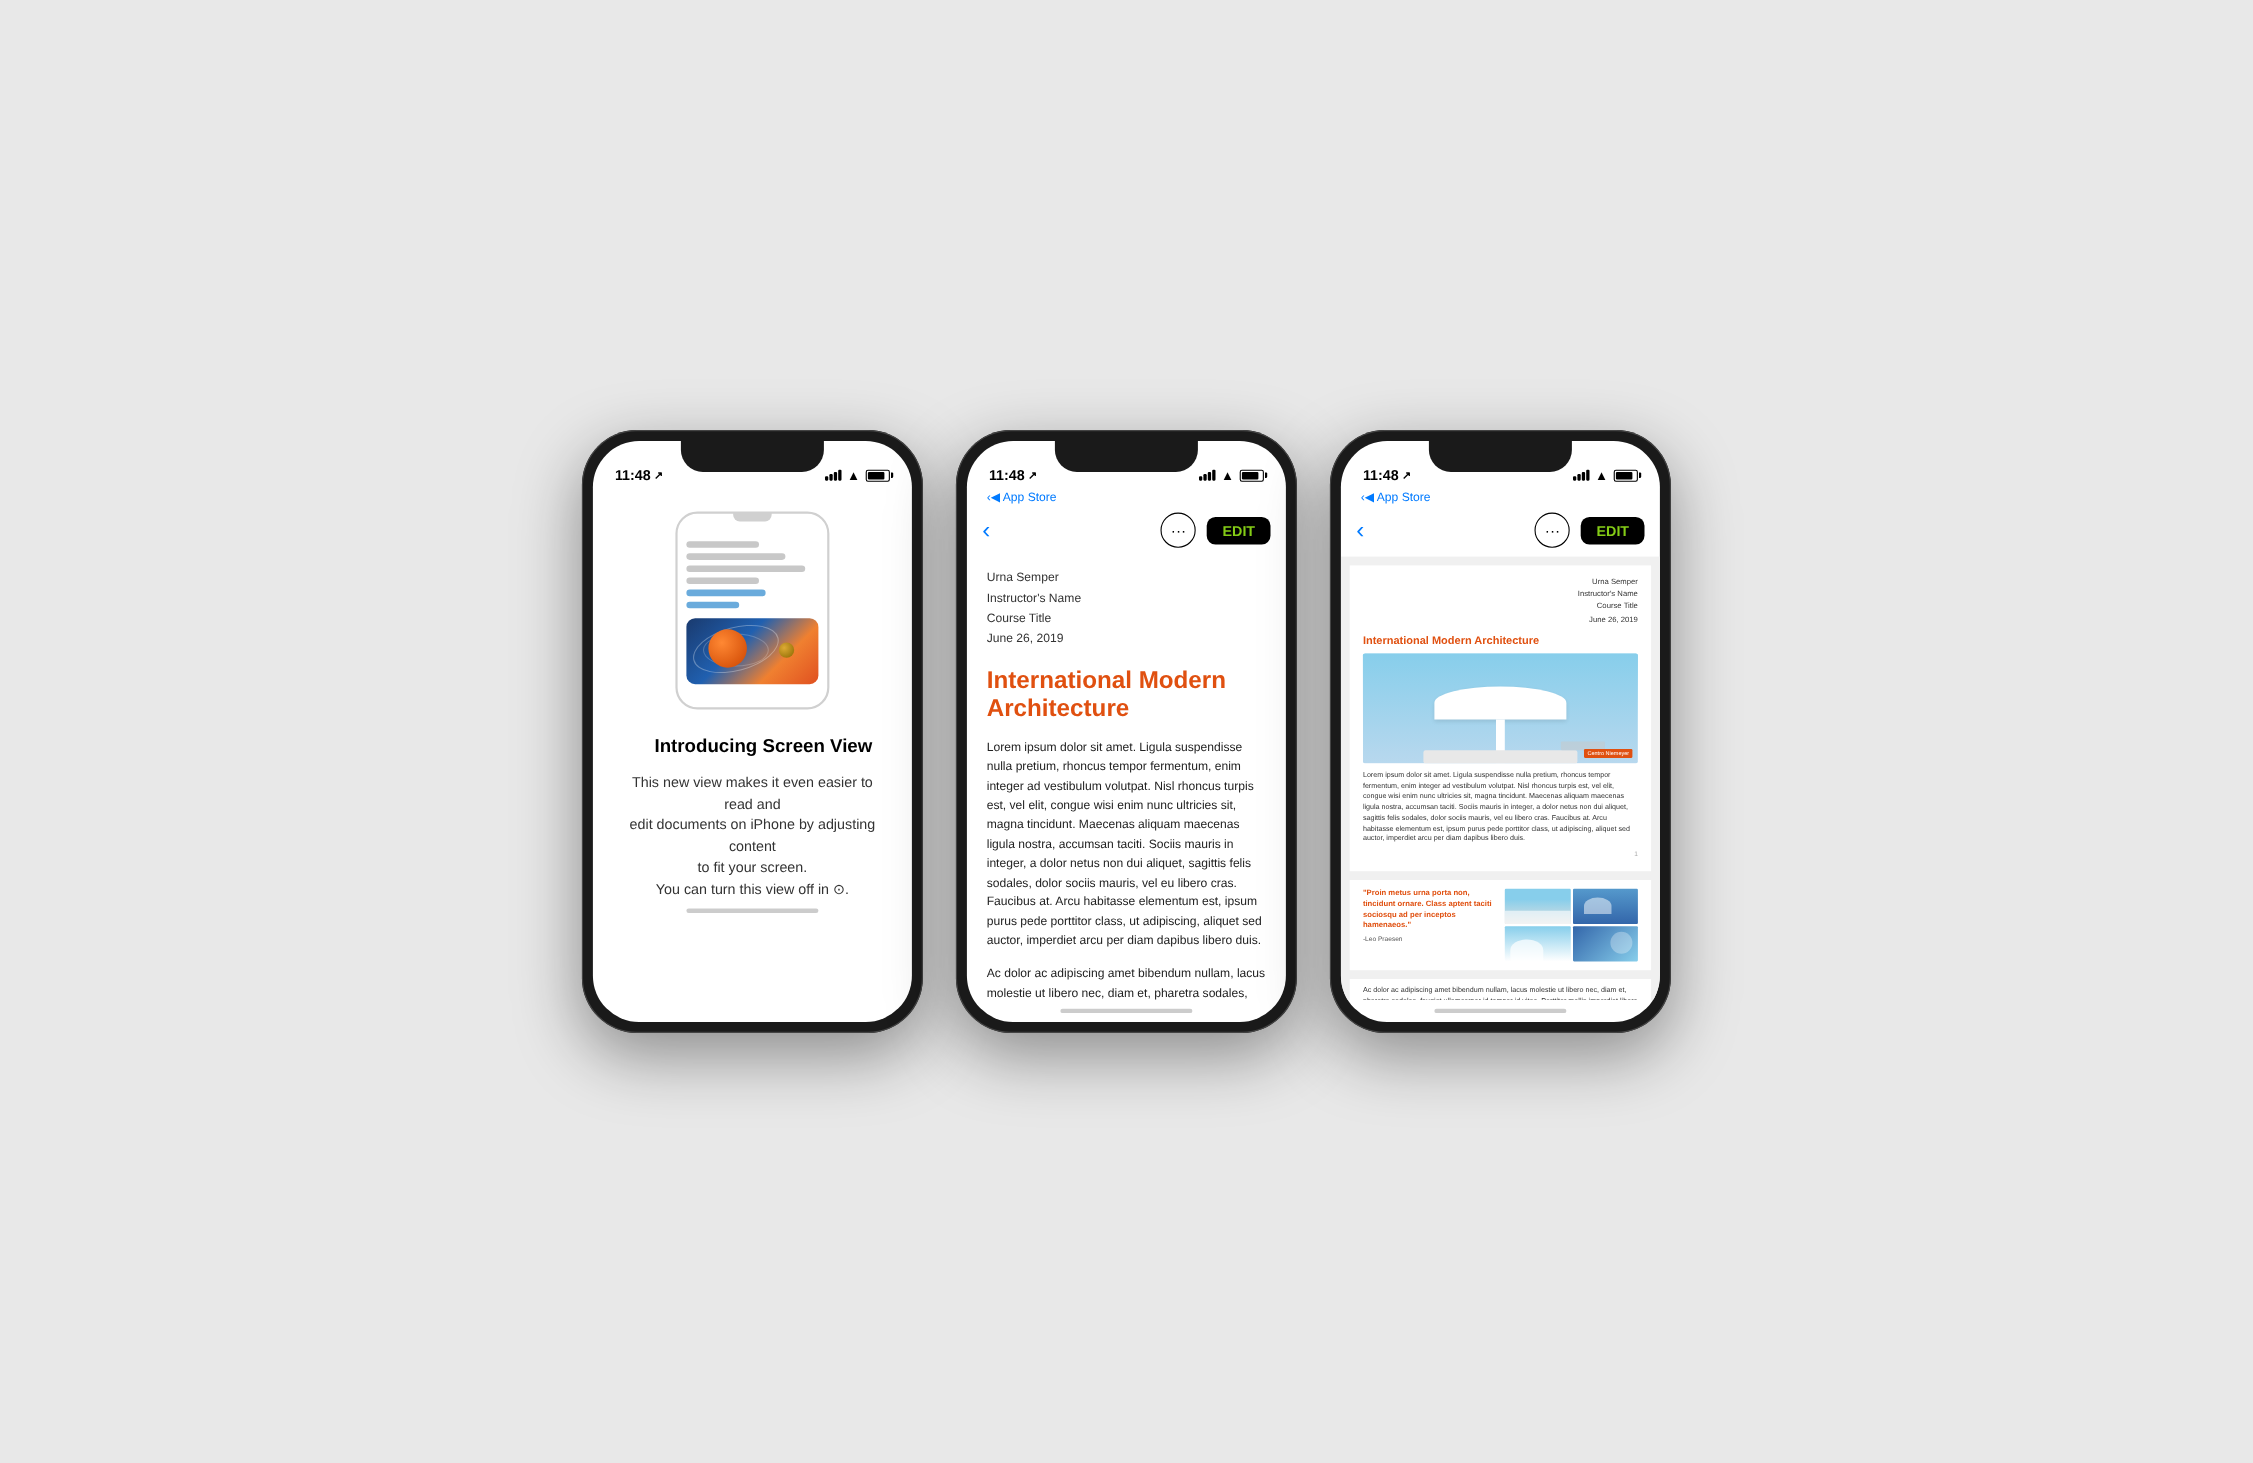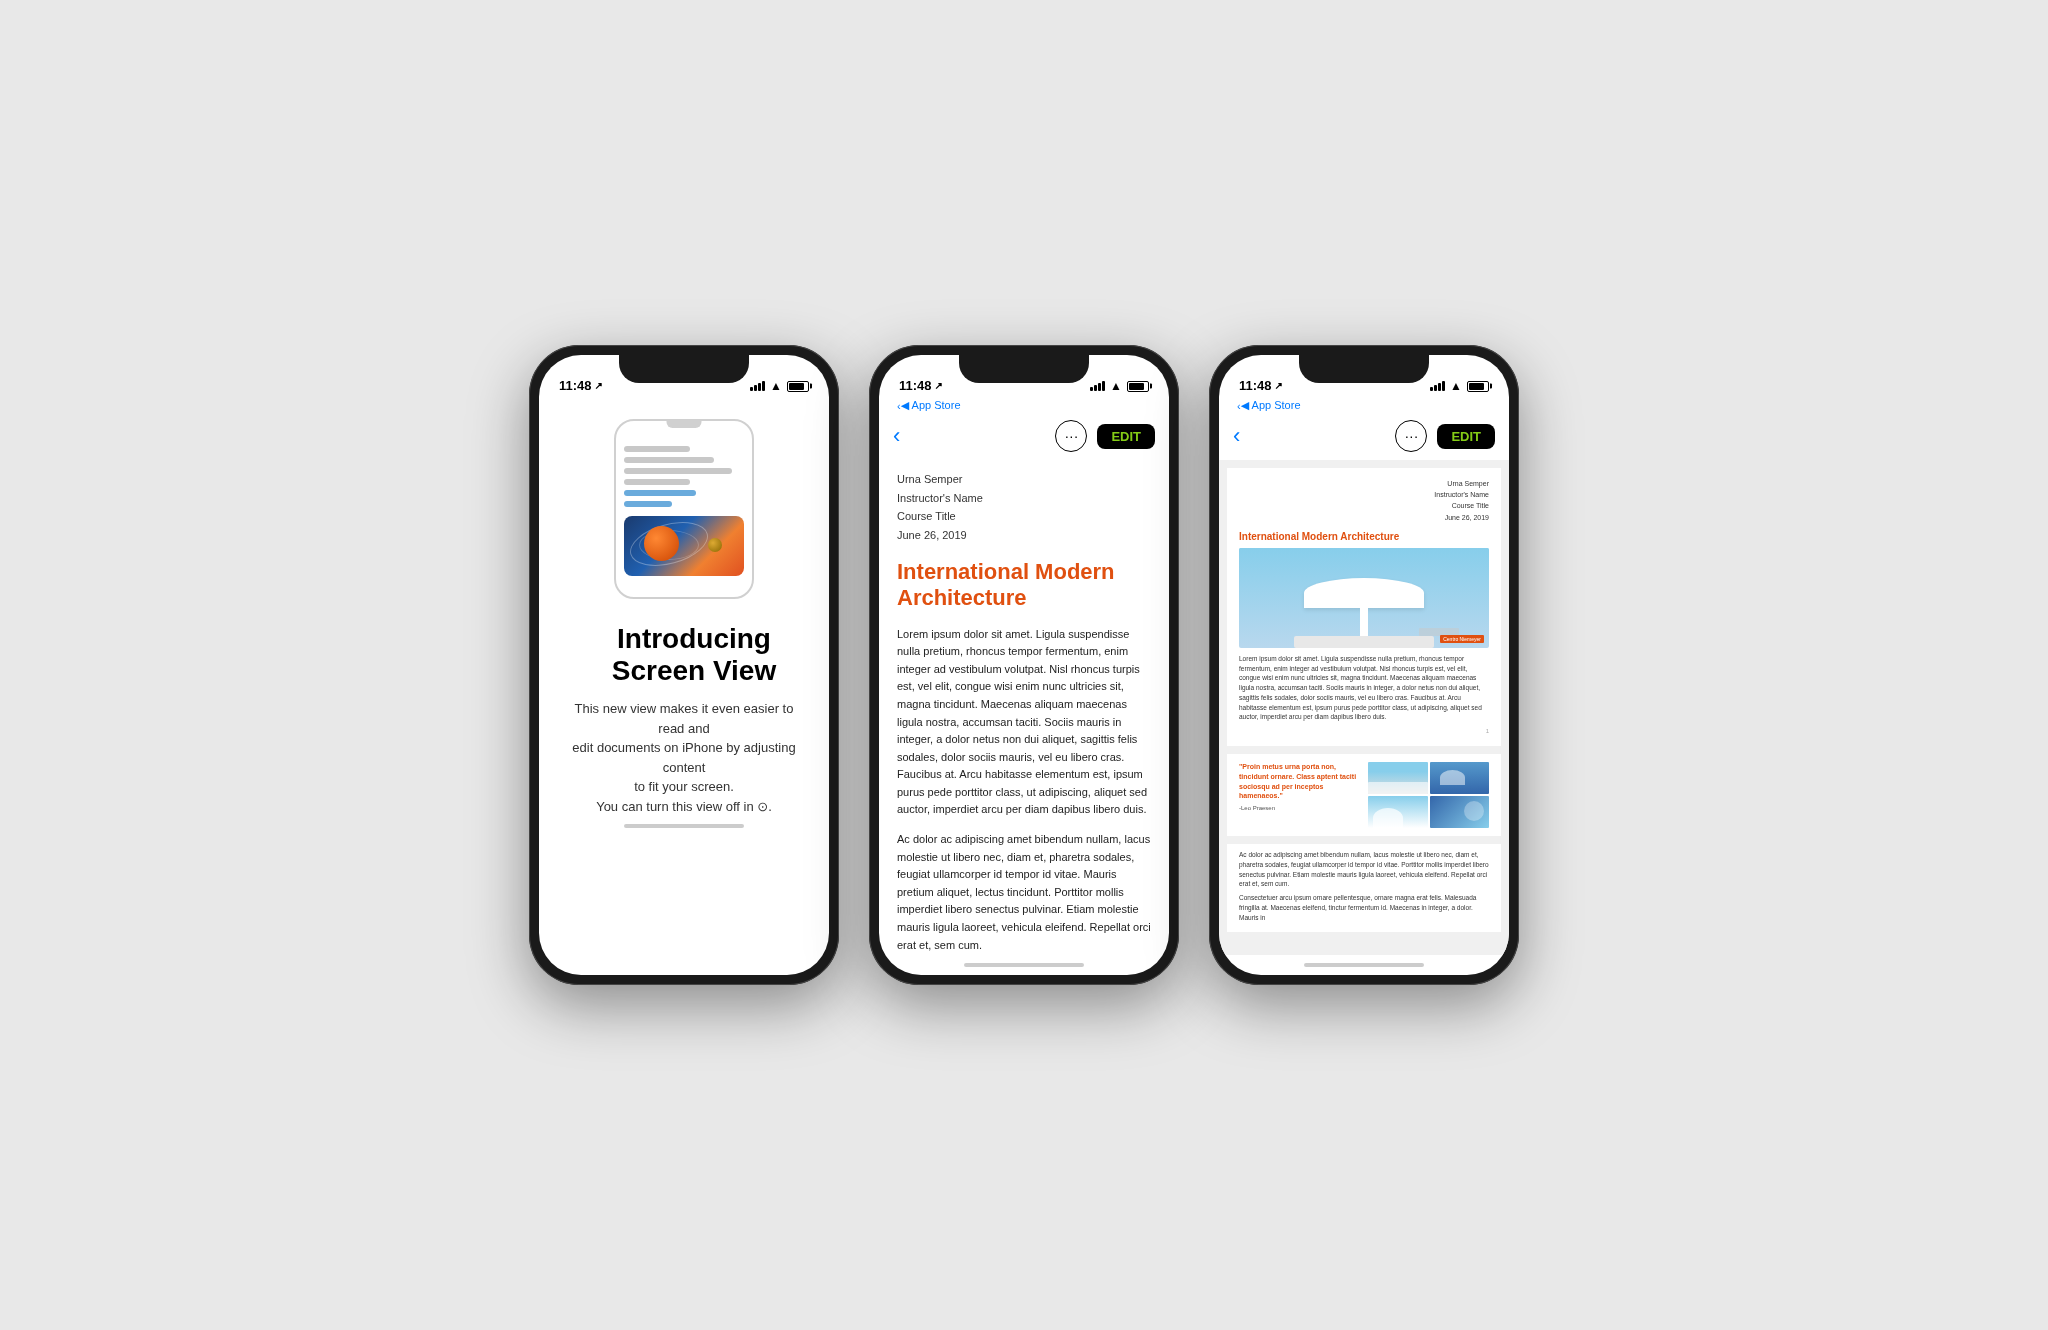"11:48" .phone { height: 640px -> 548px }
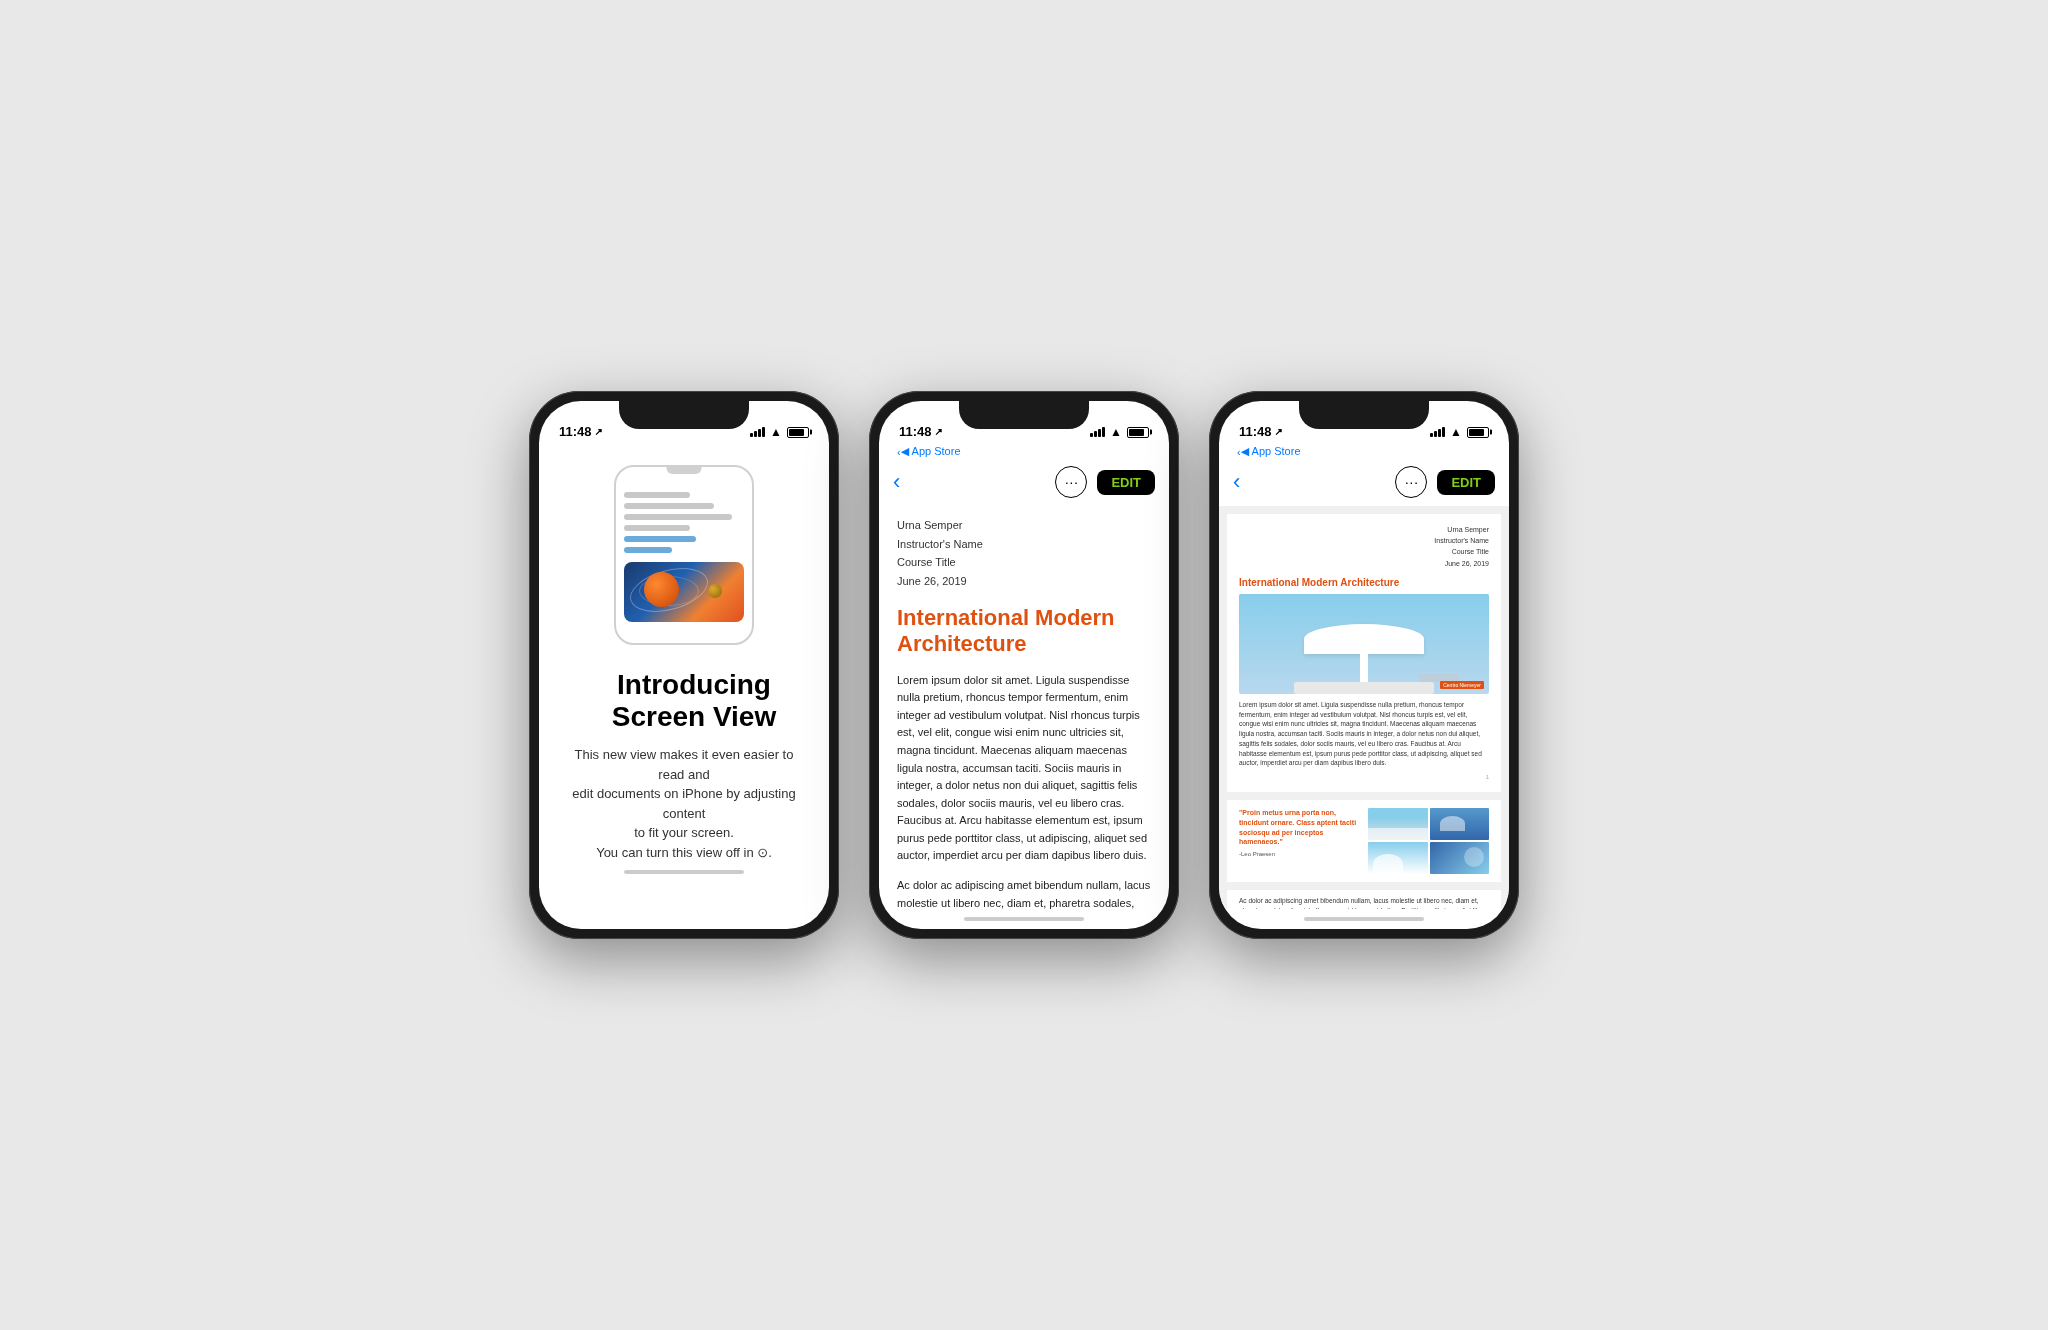"Introducing Screen View" .welcome-title { font-size: 28px -> 17px }
